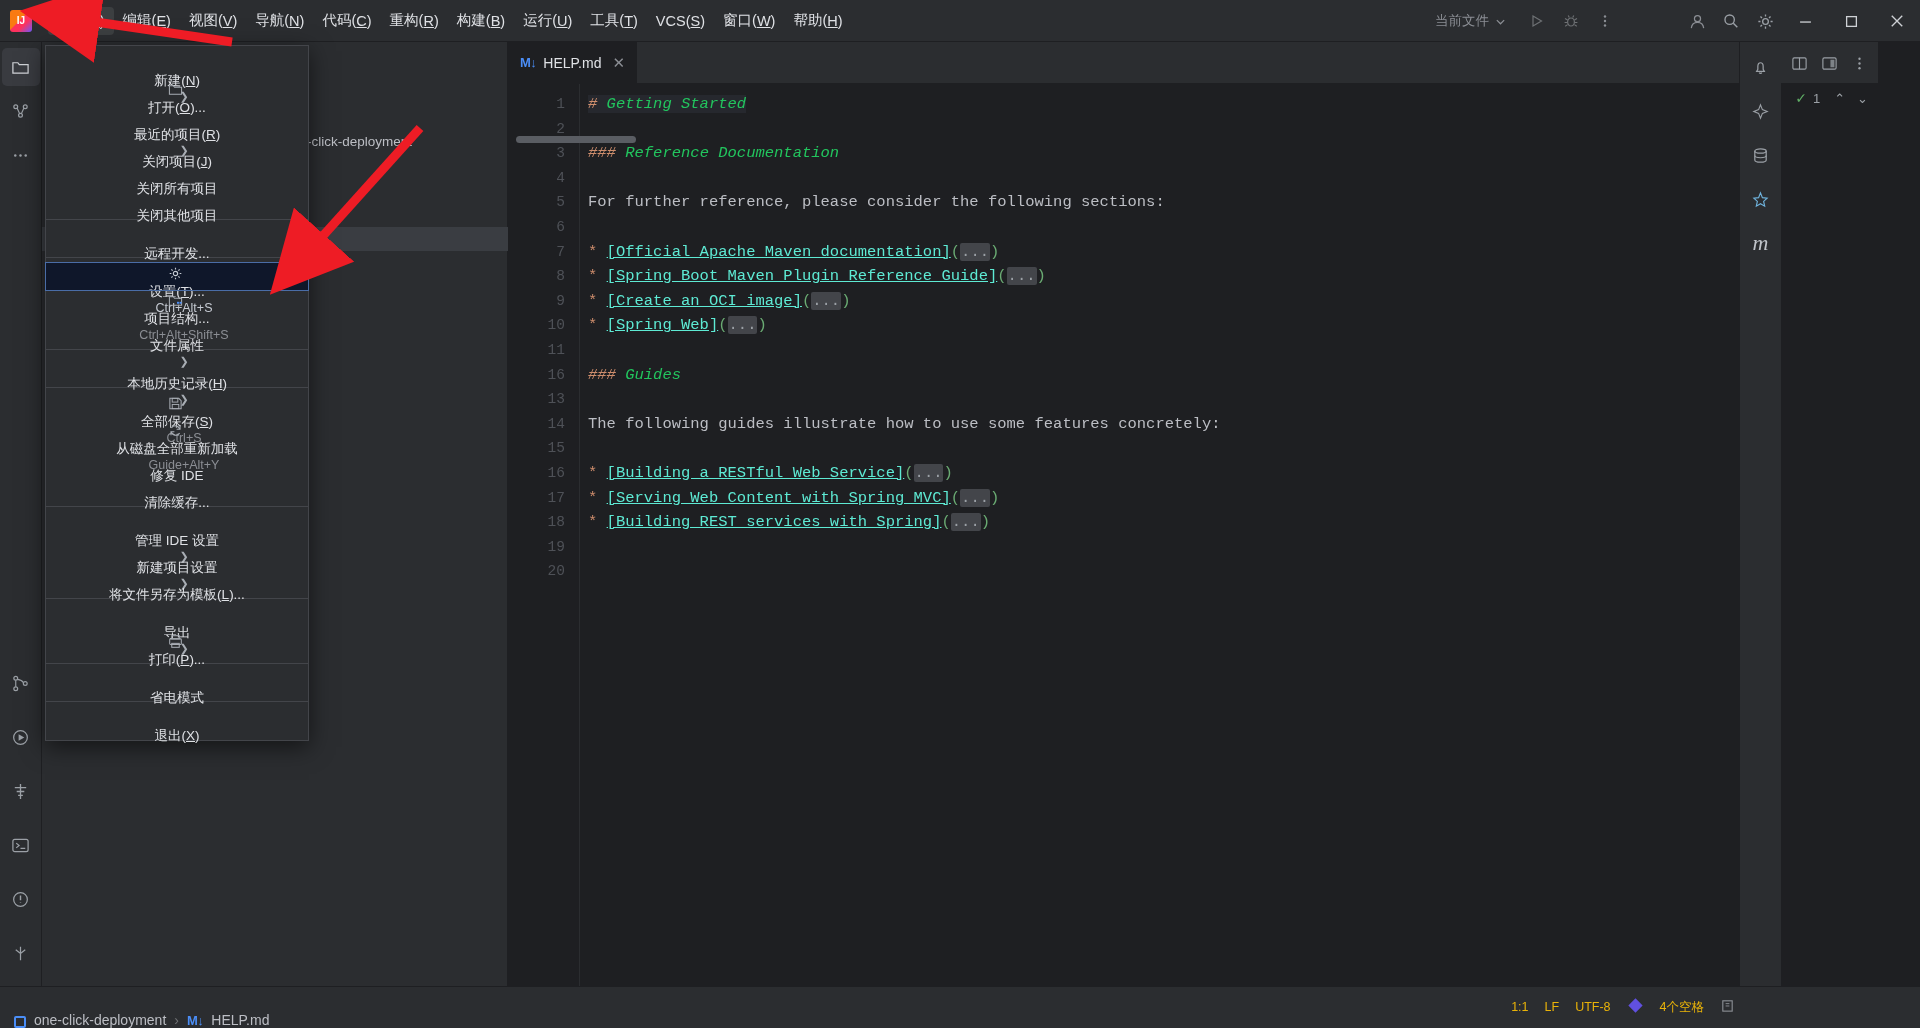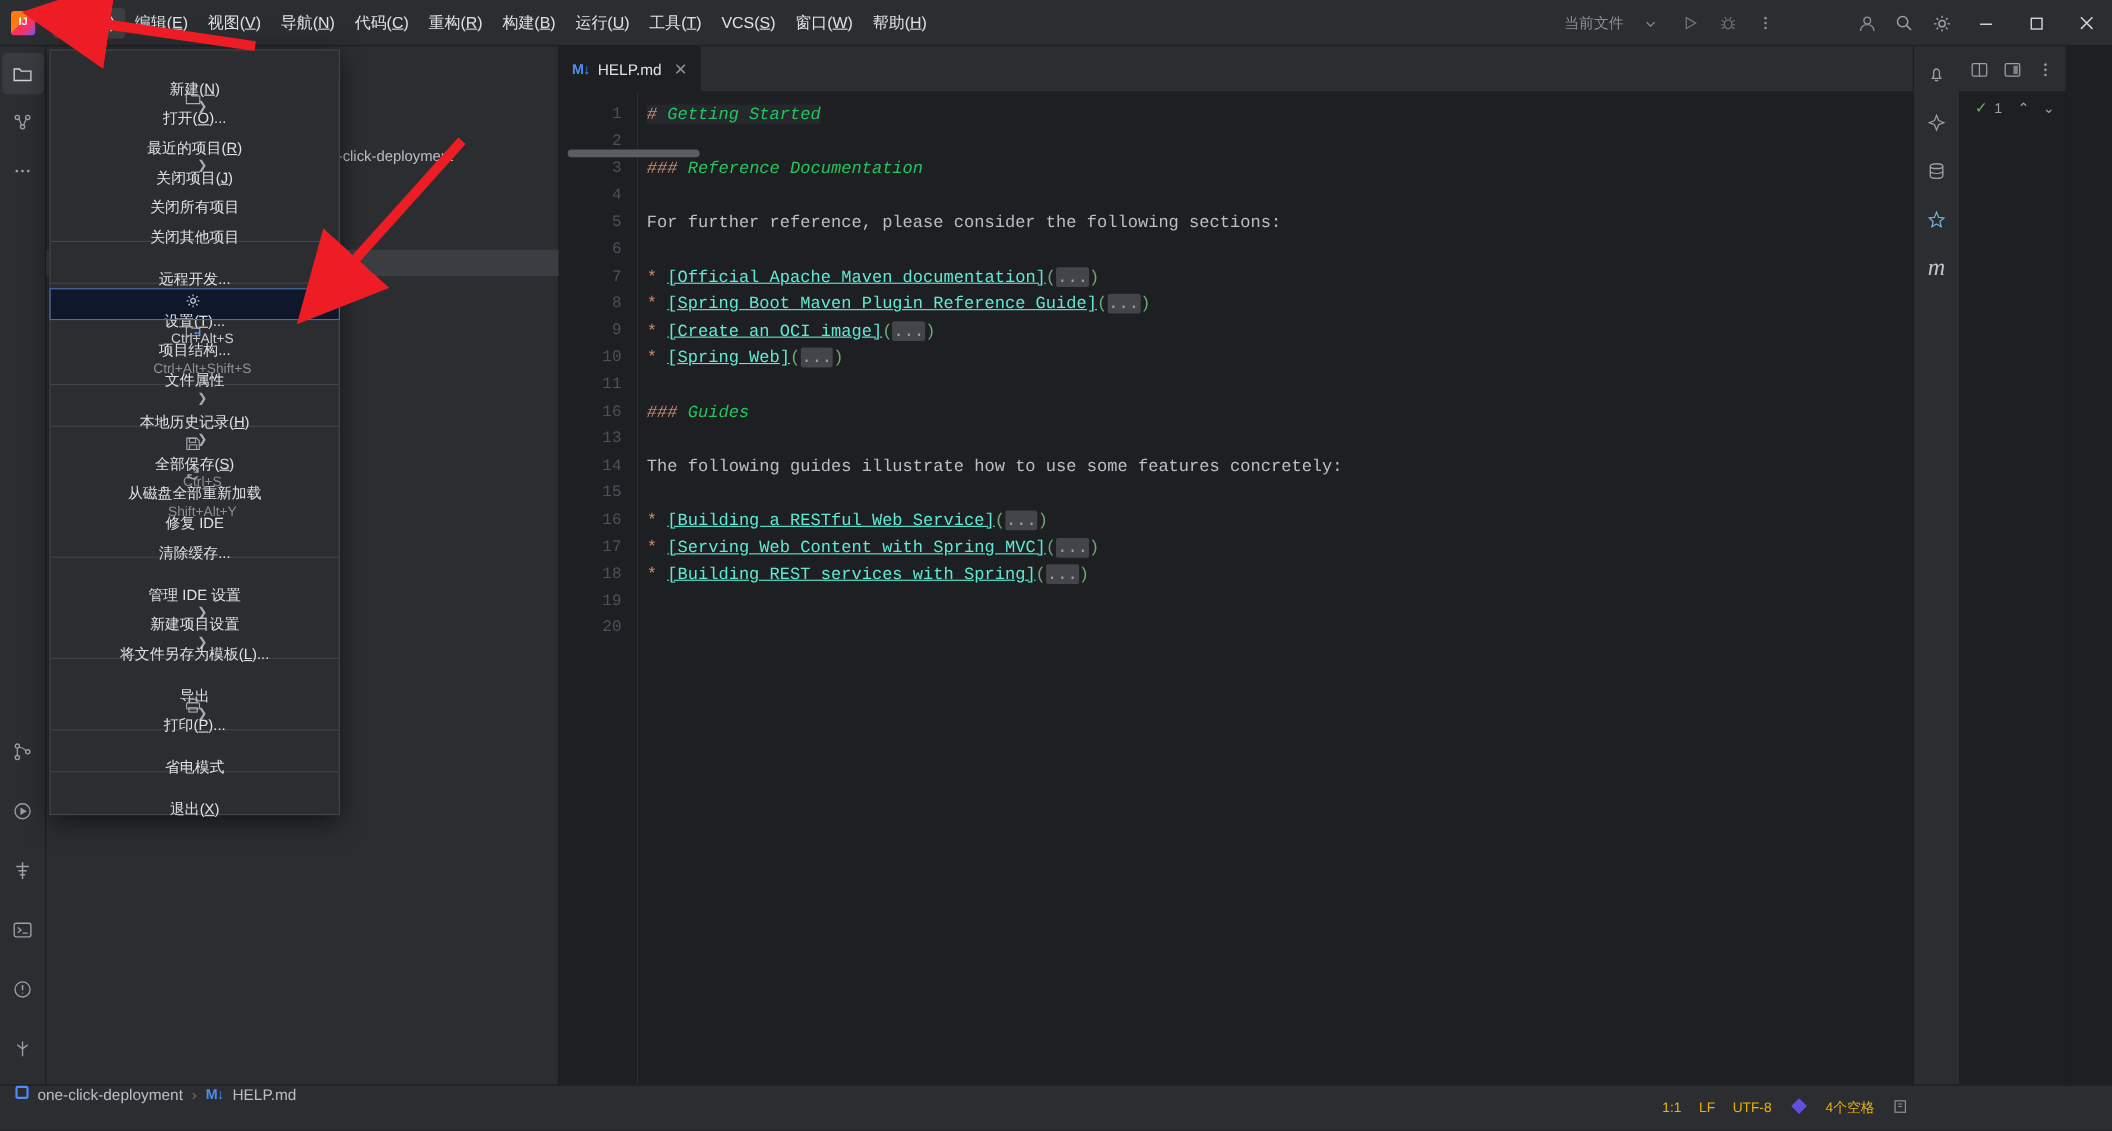"当前文件" .runcfg { gap: 19px -> 6px }
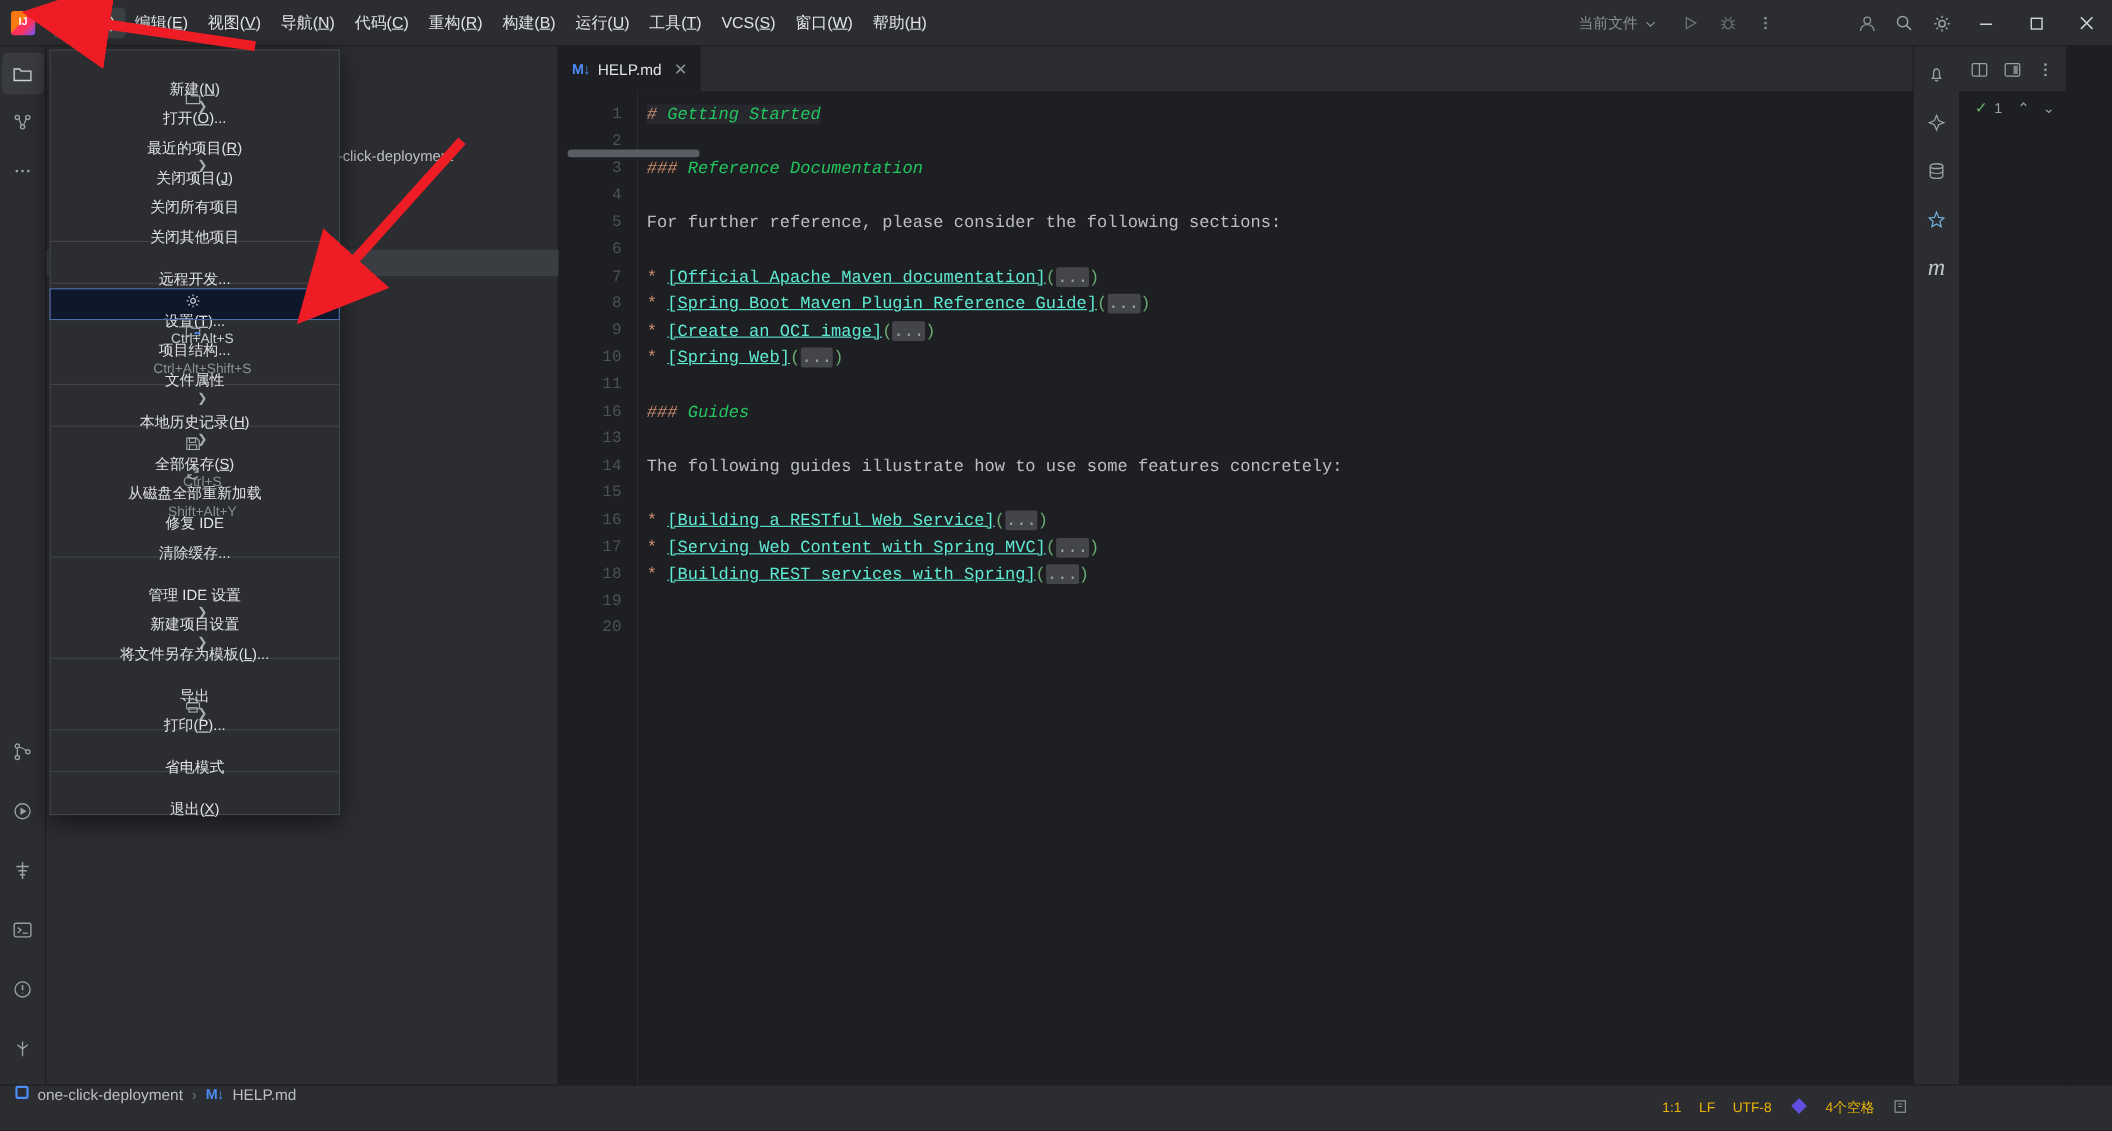"Shift+Alt+Y" span.dd-short { text: Shift+Alt+Y -> Guide+Alt+Y }
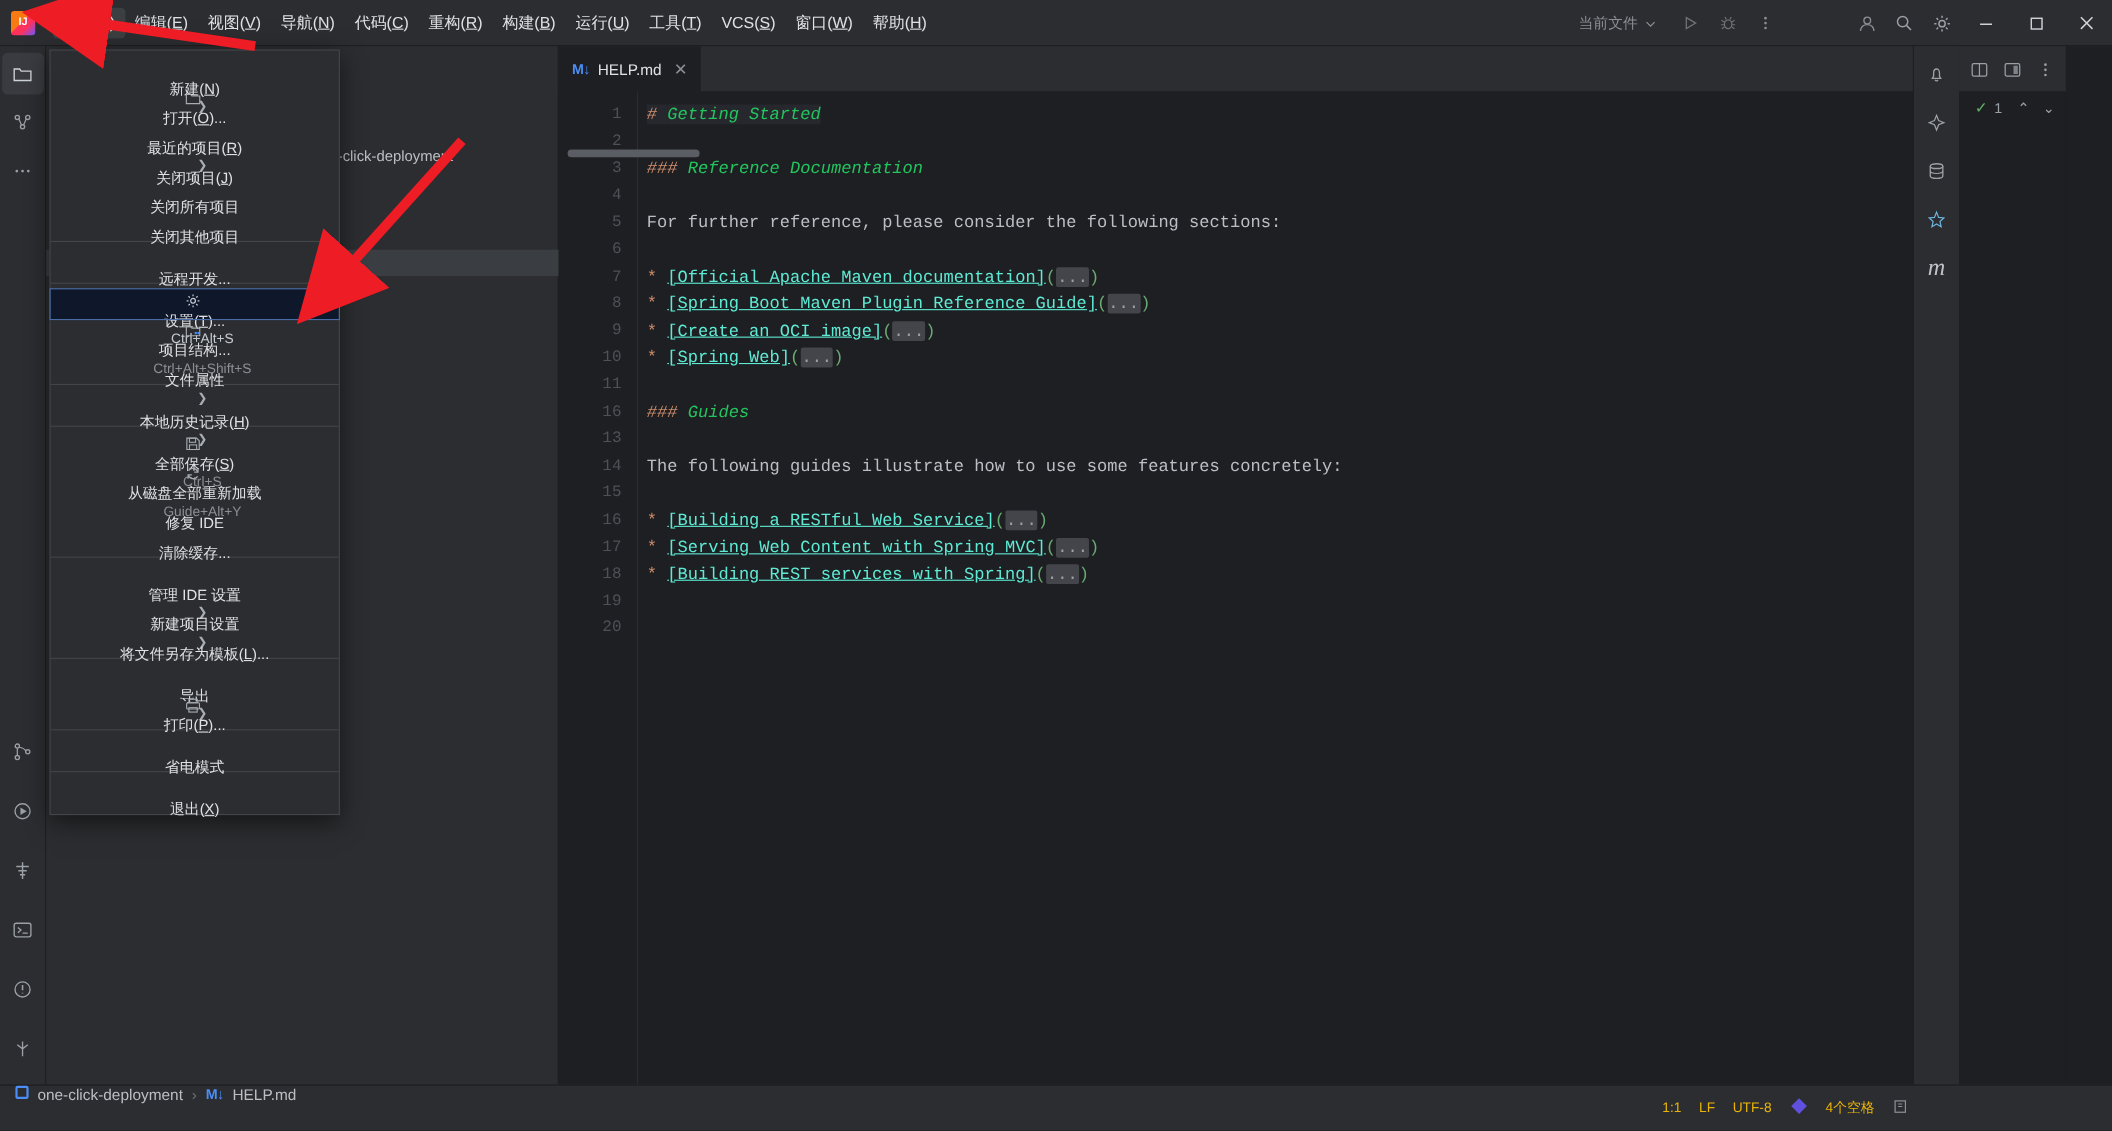"one-click-deployment" .breadcrumb { align-items: flex-start -> flex-end }
